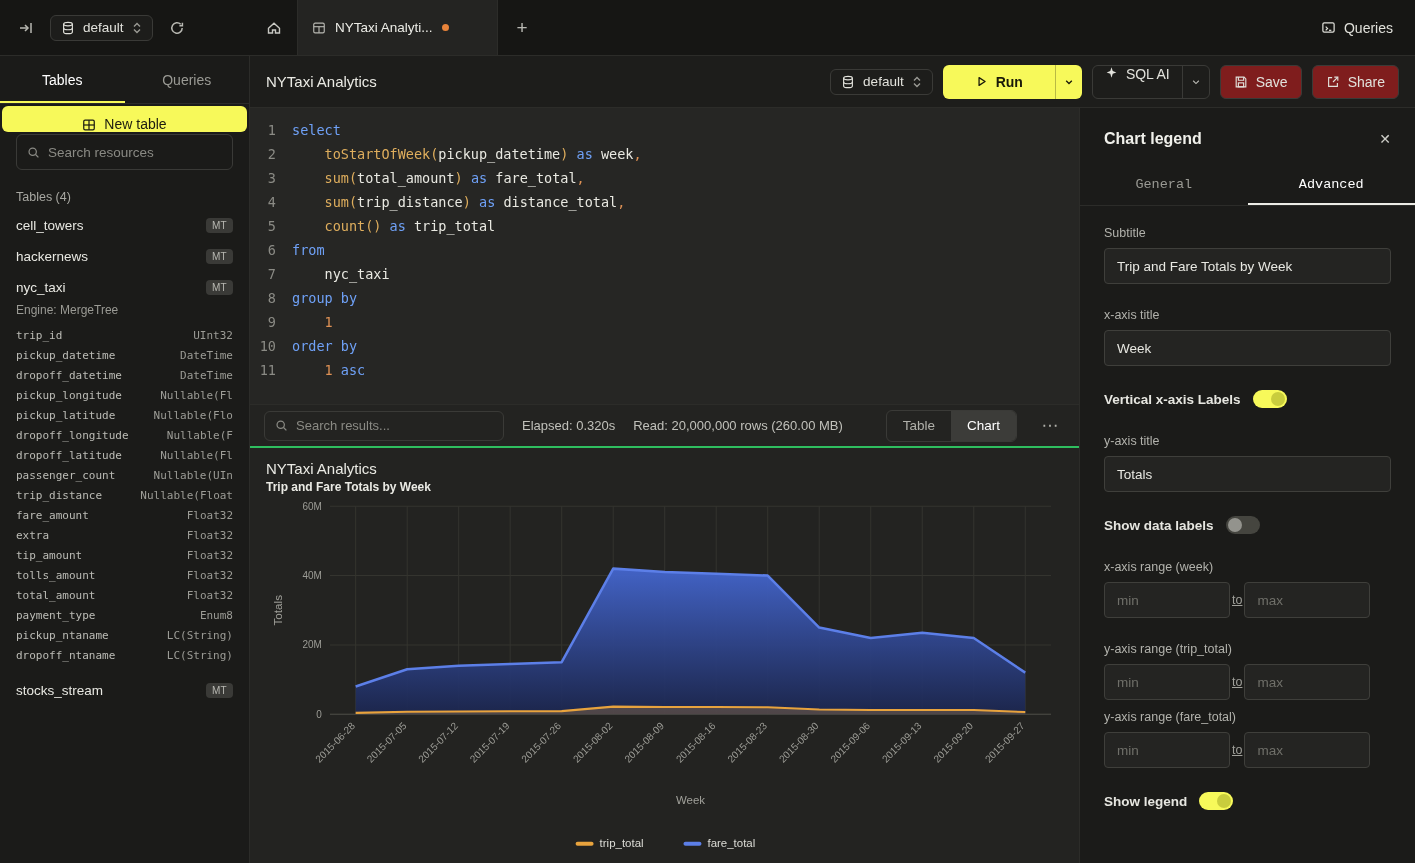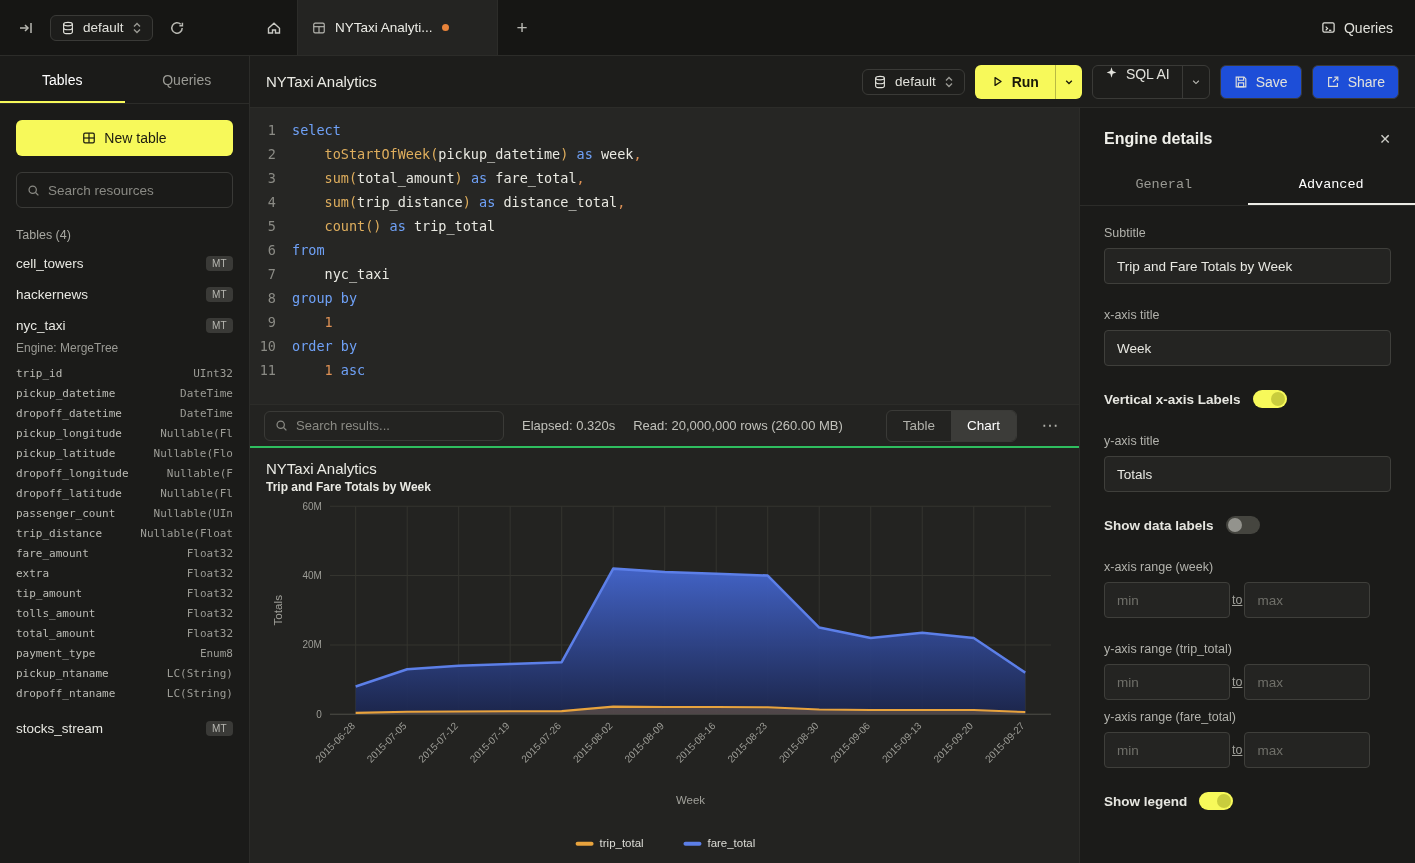"Run" .run-main { padding: 0 16px -> 0 32px }
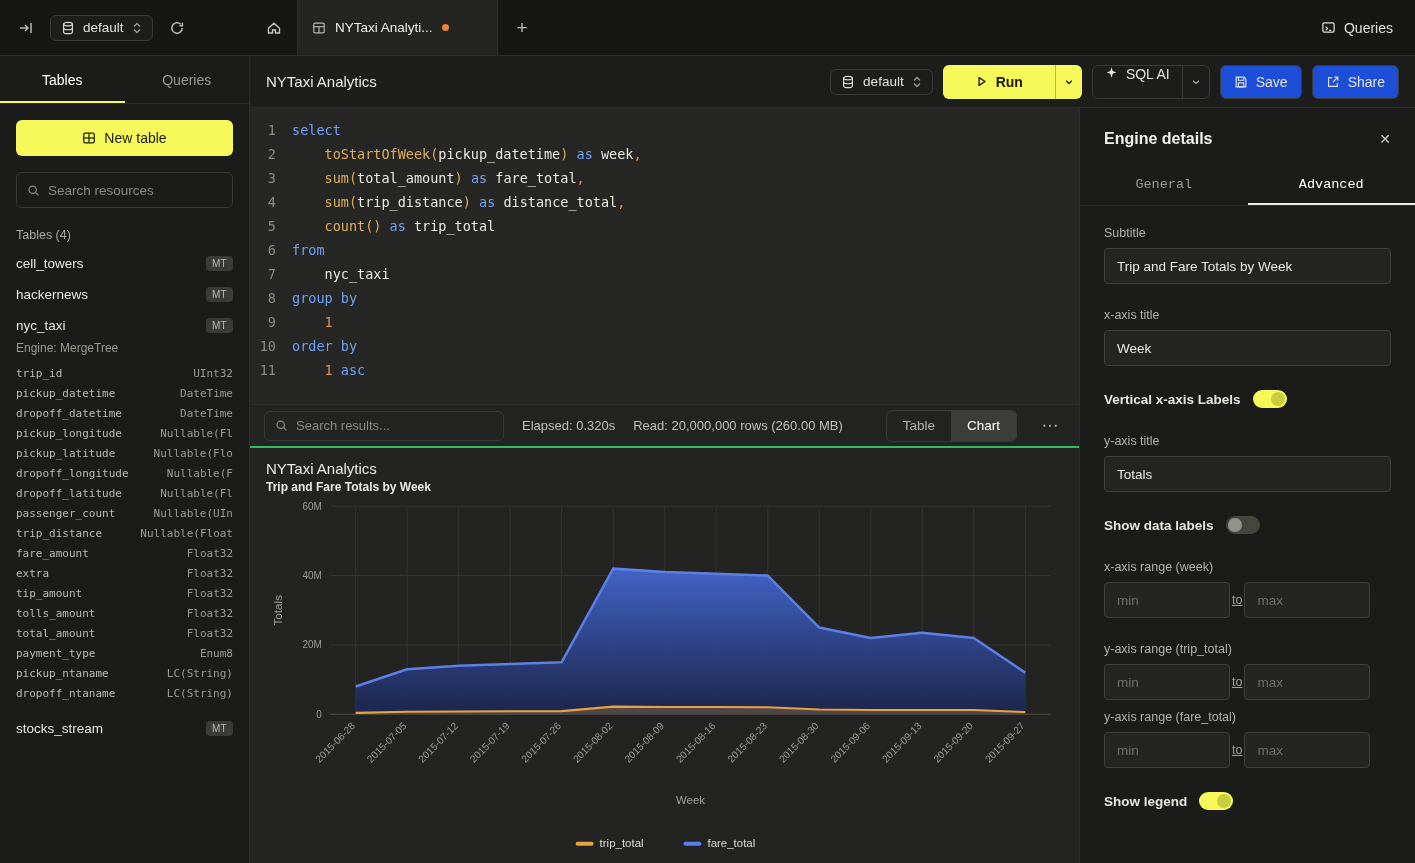"Save" .ghost-btn { background: #1d4ed8 -> #7f1d1d }
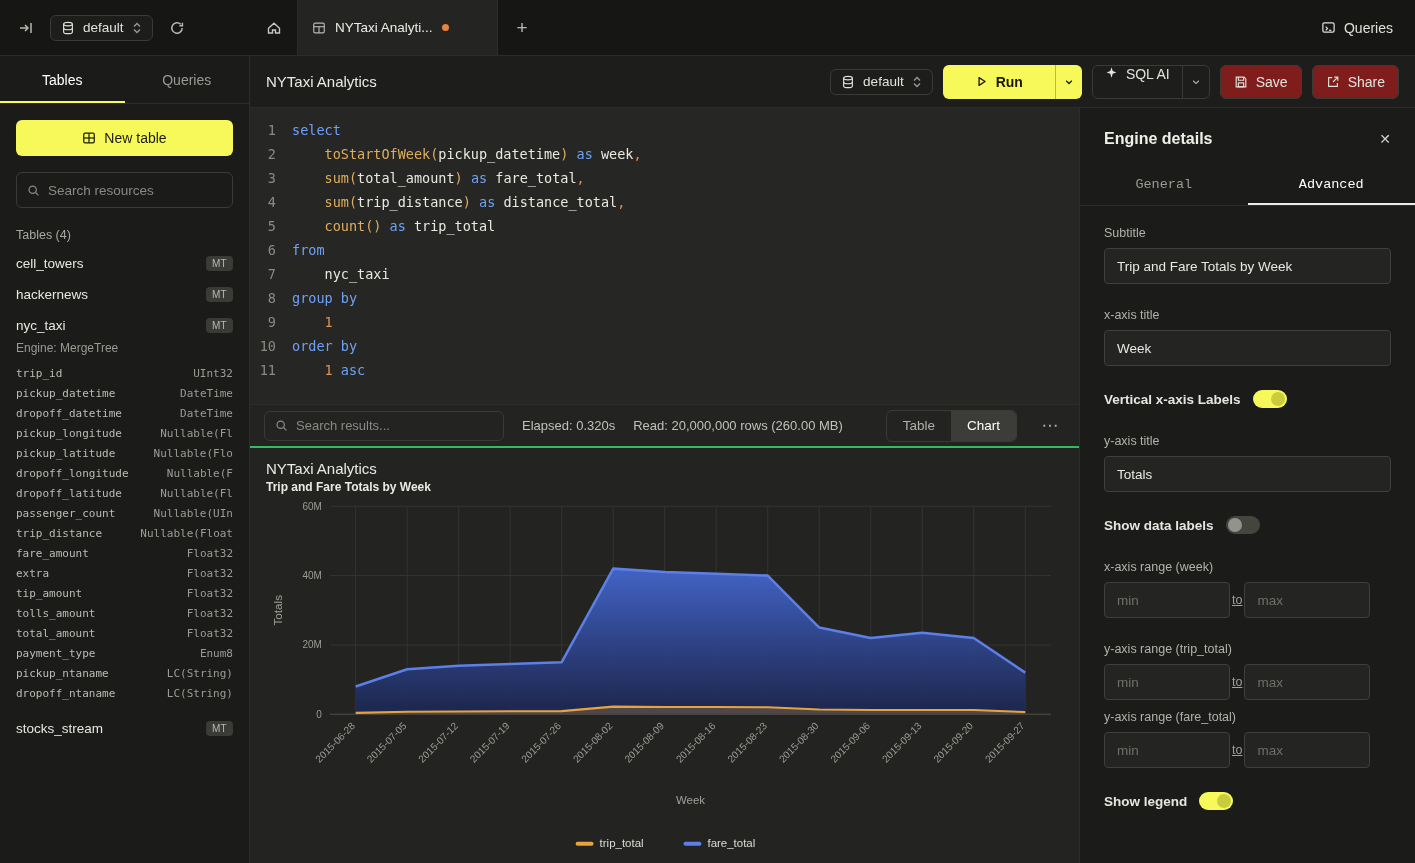"New table" .new-table-btn { align-items: center -> flex-end; height: 36px -> 26px; margin: 16px -> 2px }
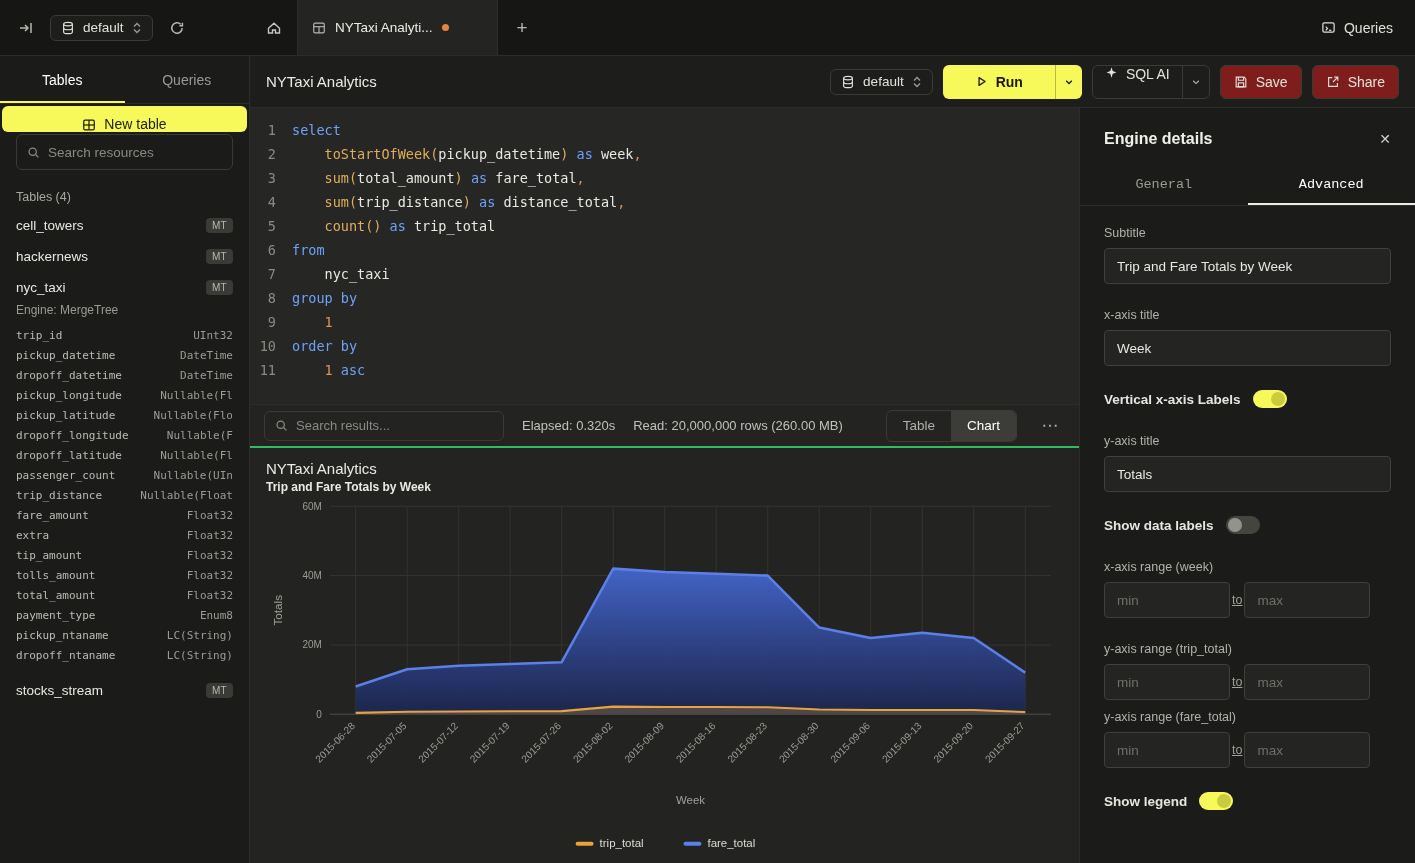"Engine details" span.details-title { text: Engine details -> Chart legend }
